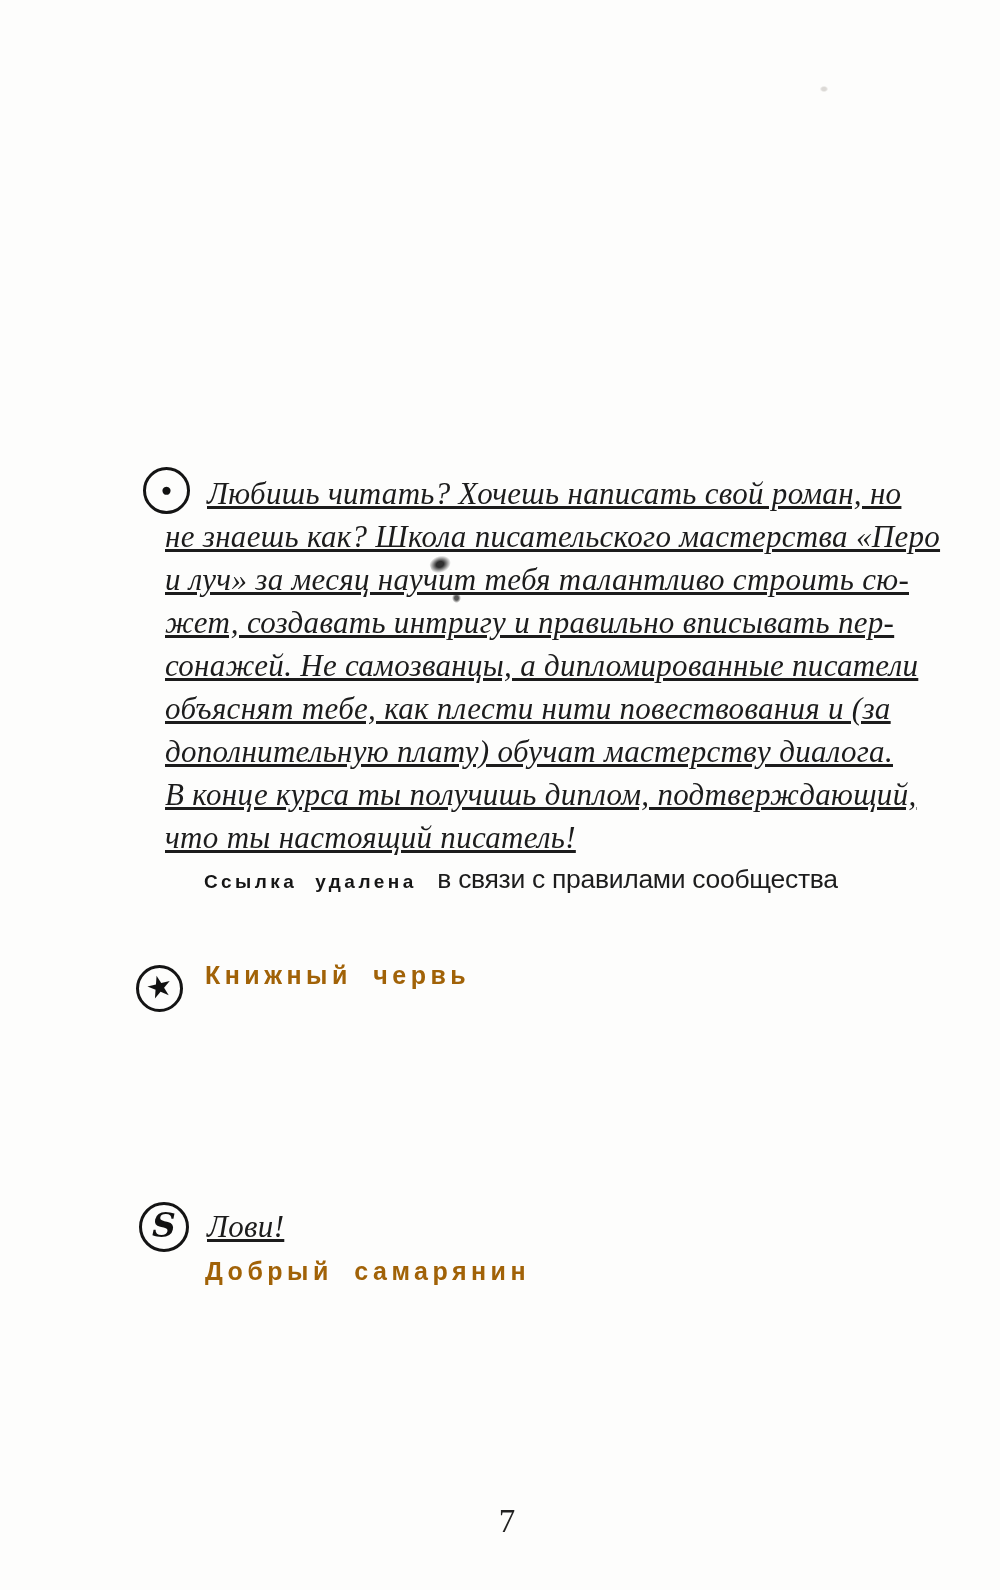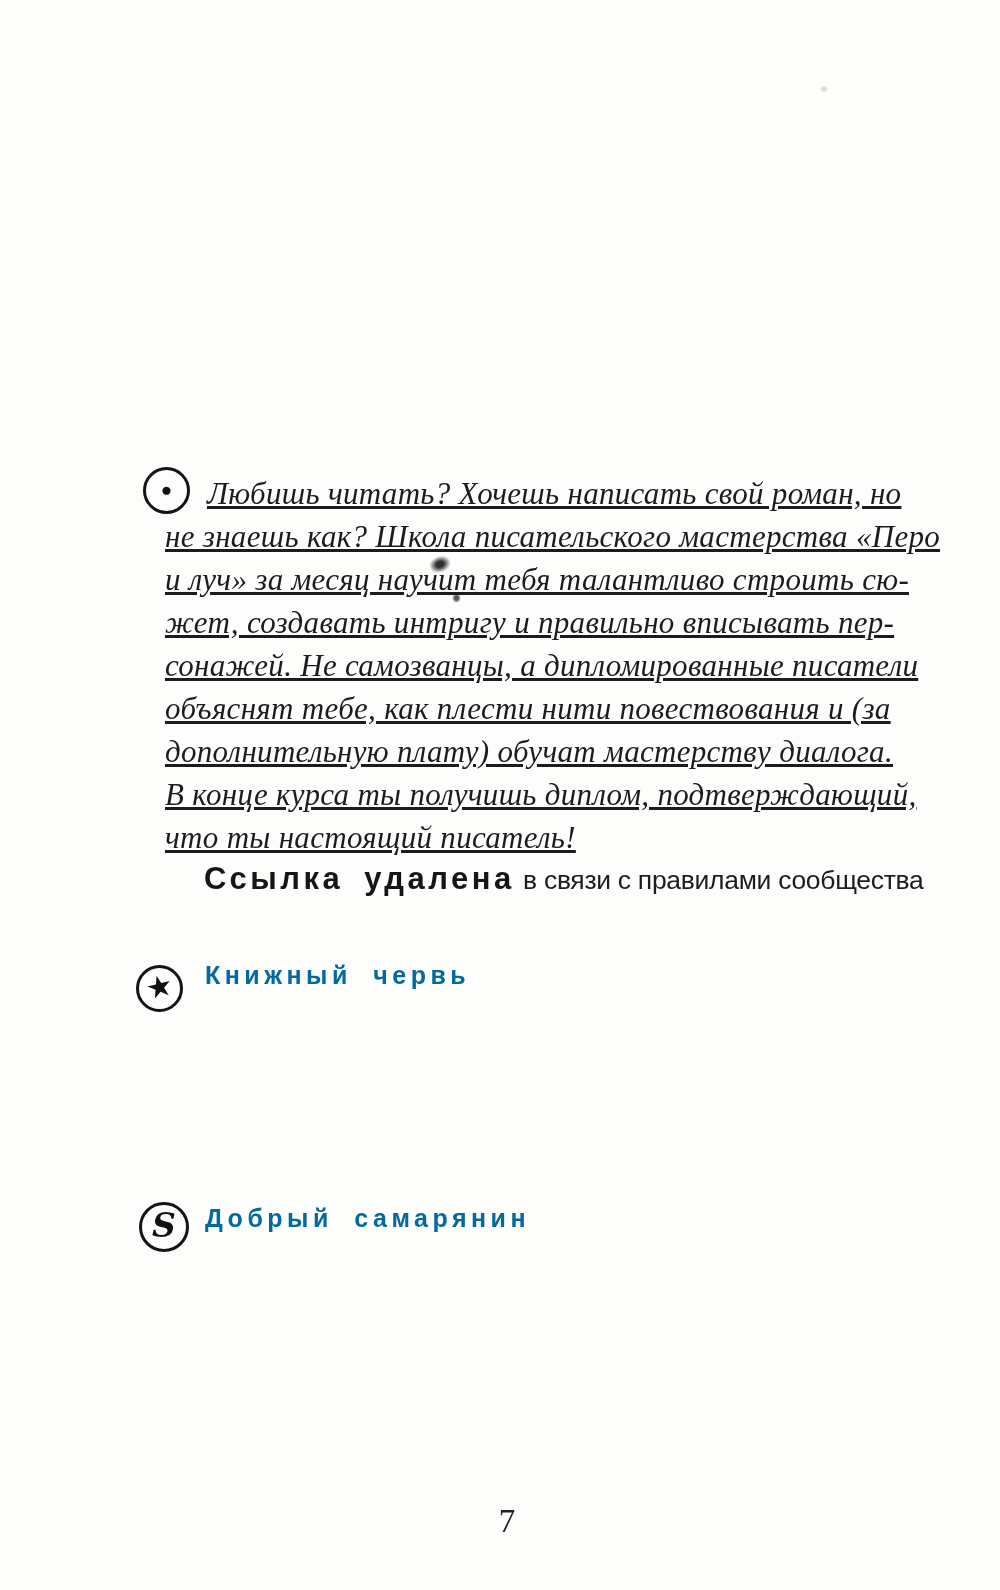"Ссылка удалена" .status-label { font-size: 31px -> 19px }
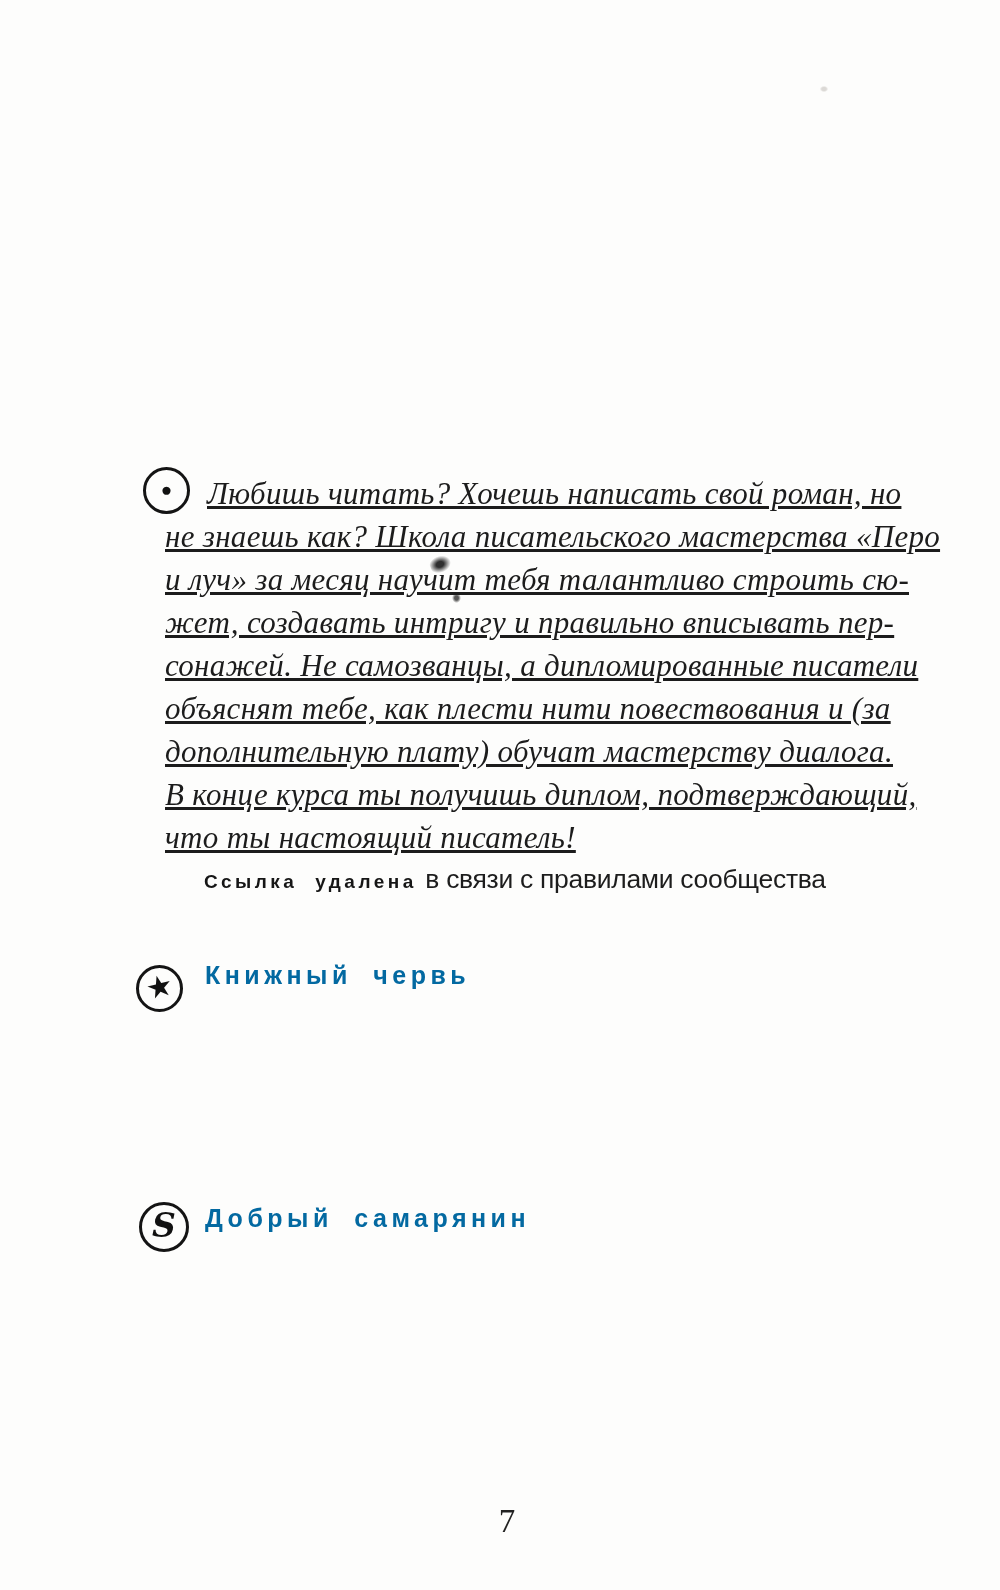"в связи с правилами сообщества" .status-note { margin-left: 4px -> 16px }
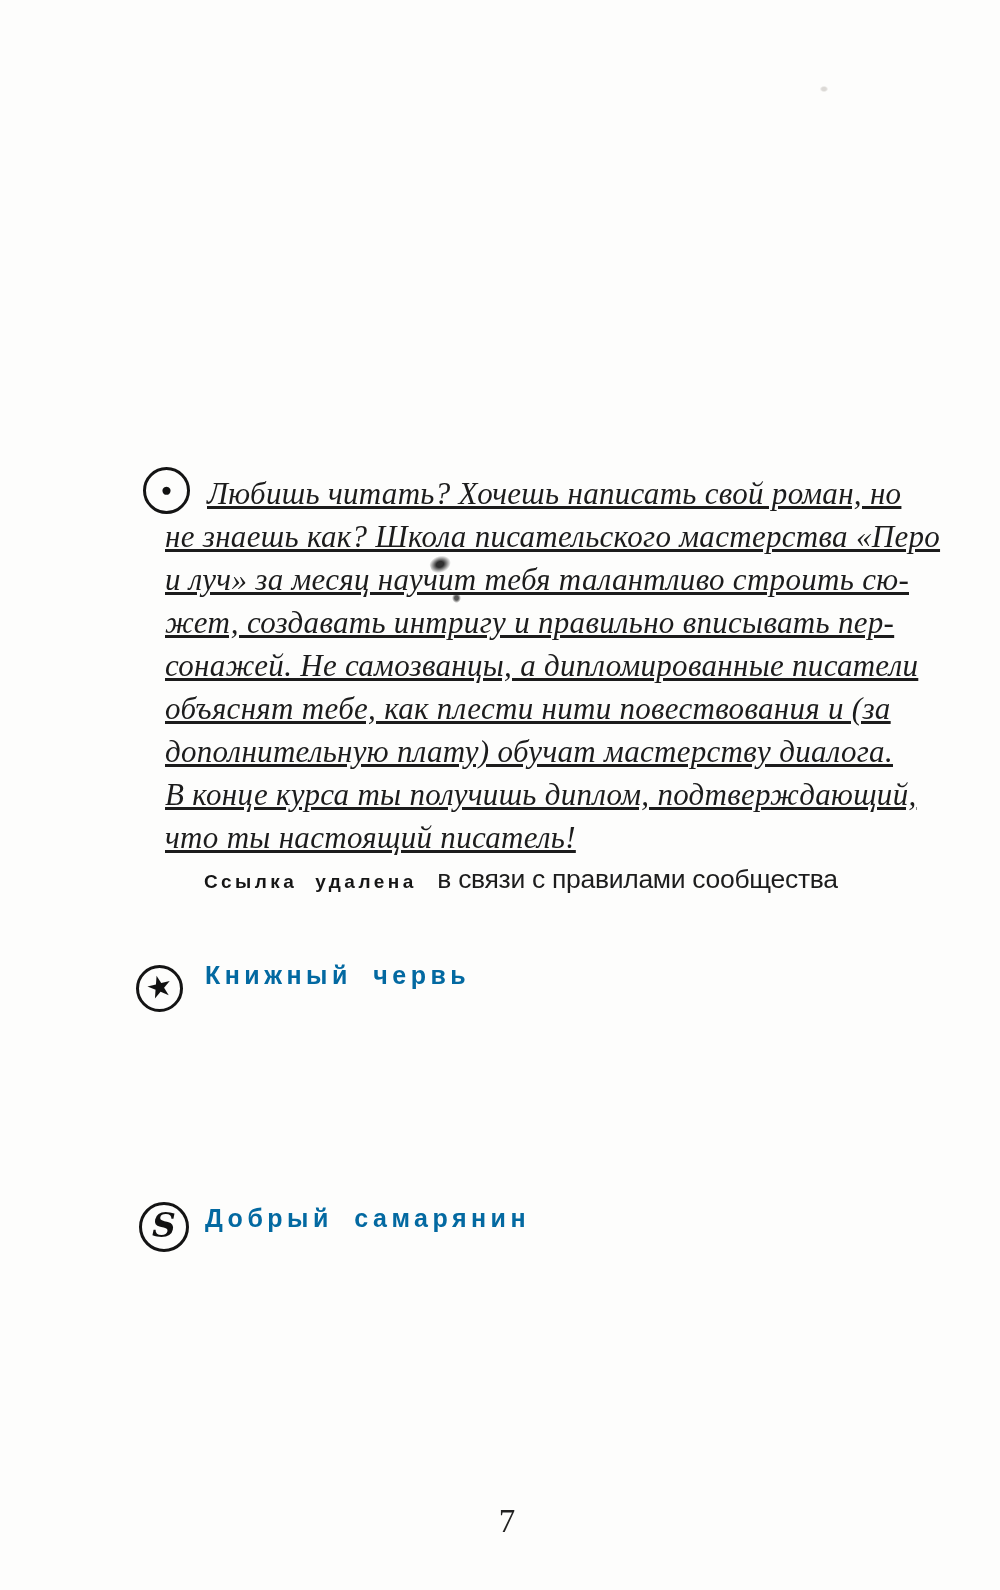"Книжный червь" .signature { color: #0369a1 -> #a16207 }
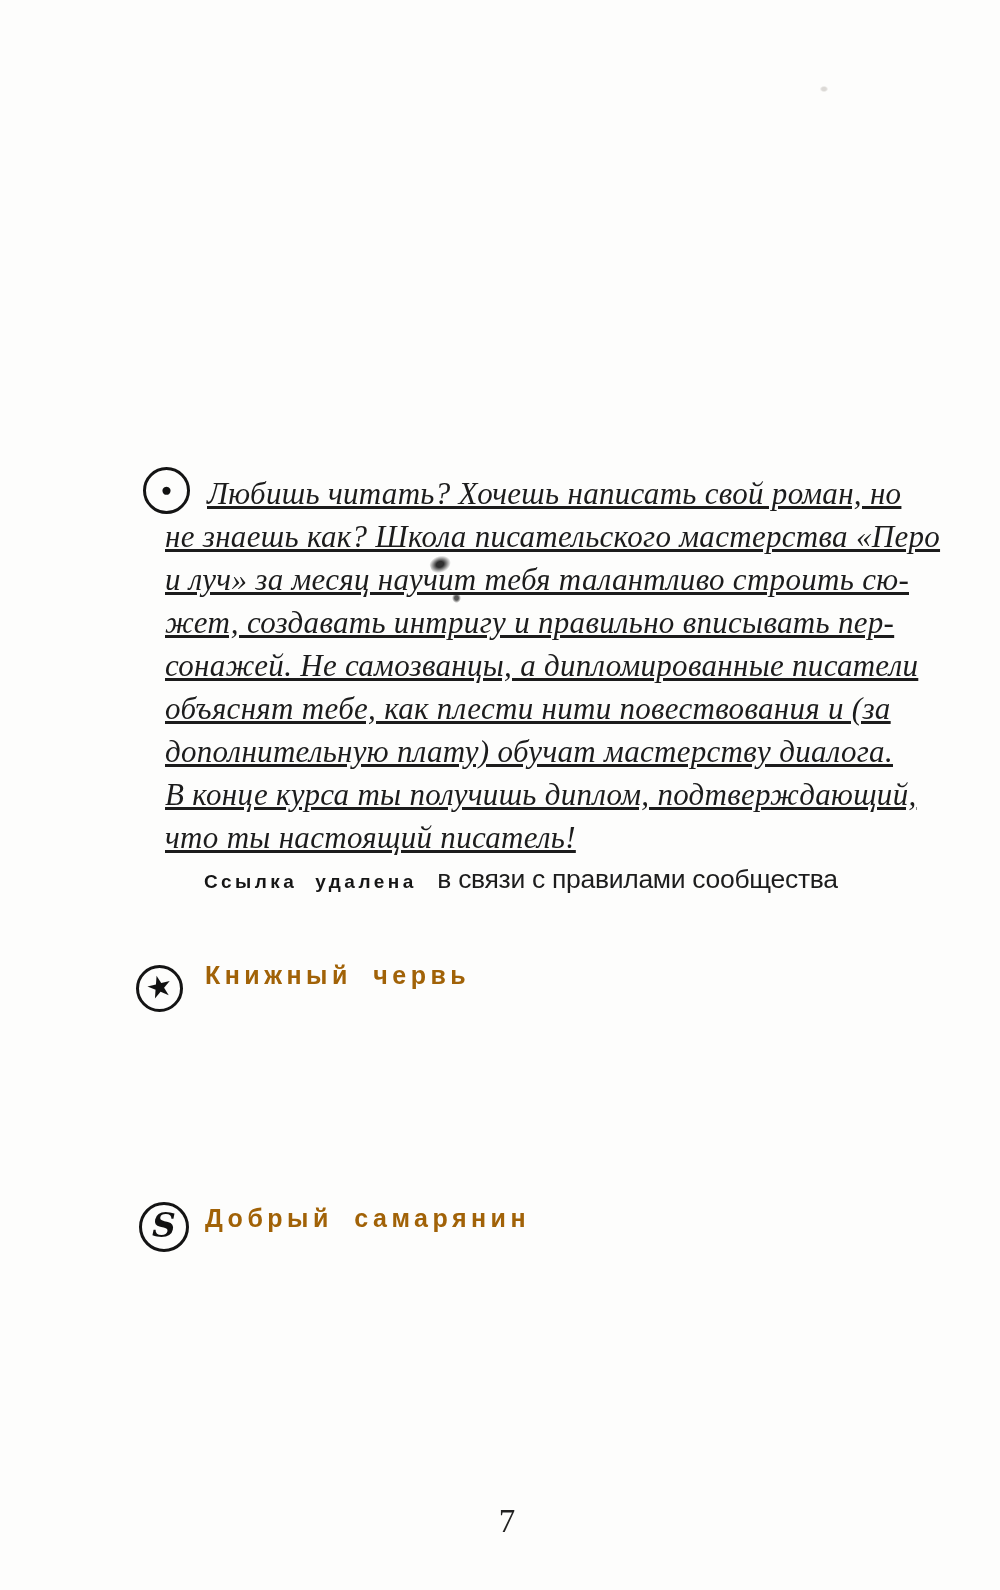"Лови!" div.body { html: none -> <div>Лови!</div> }
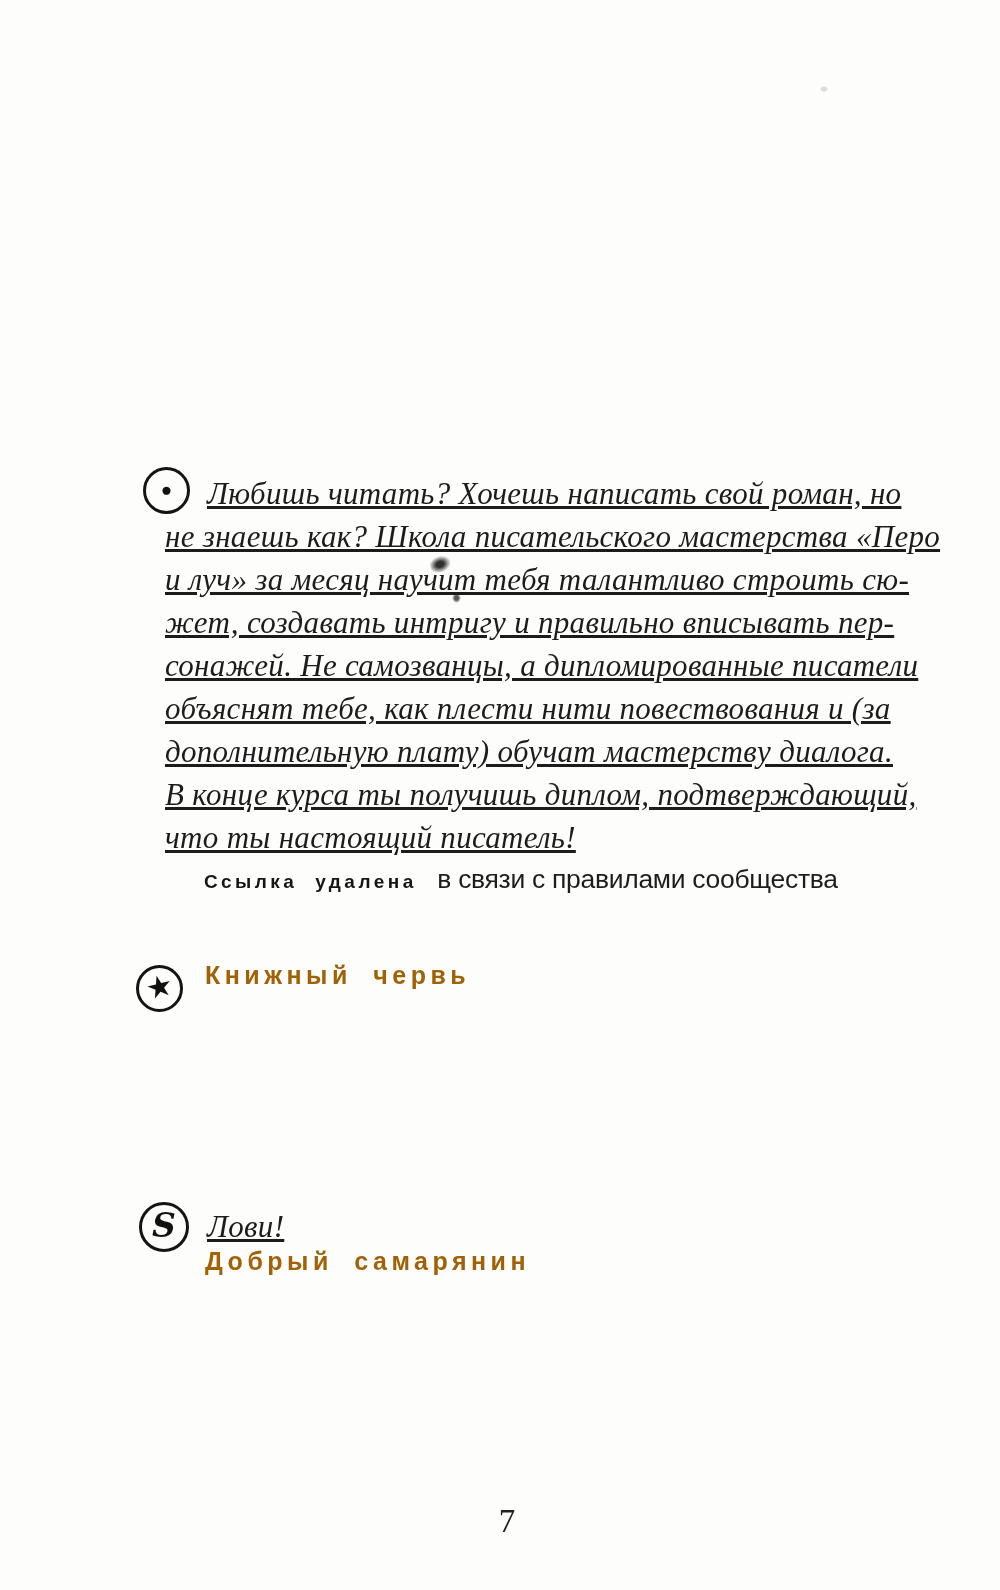"Добрый самарянин" .post3 .signature { margin-top: none -> 10px }
